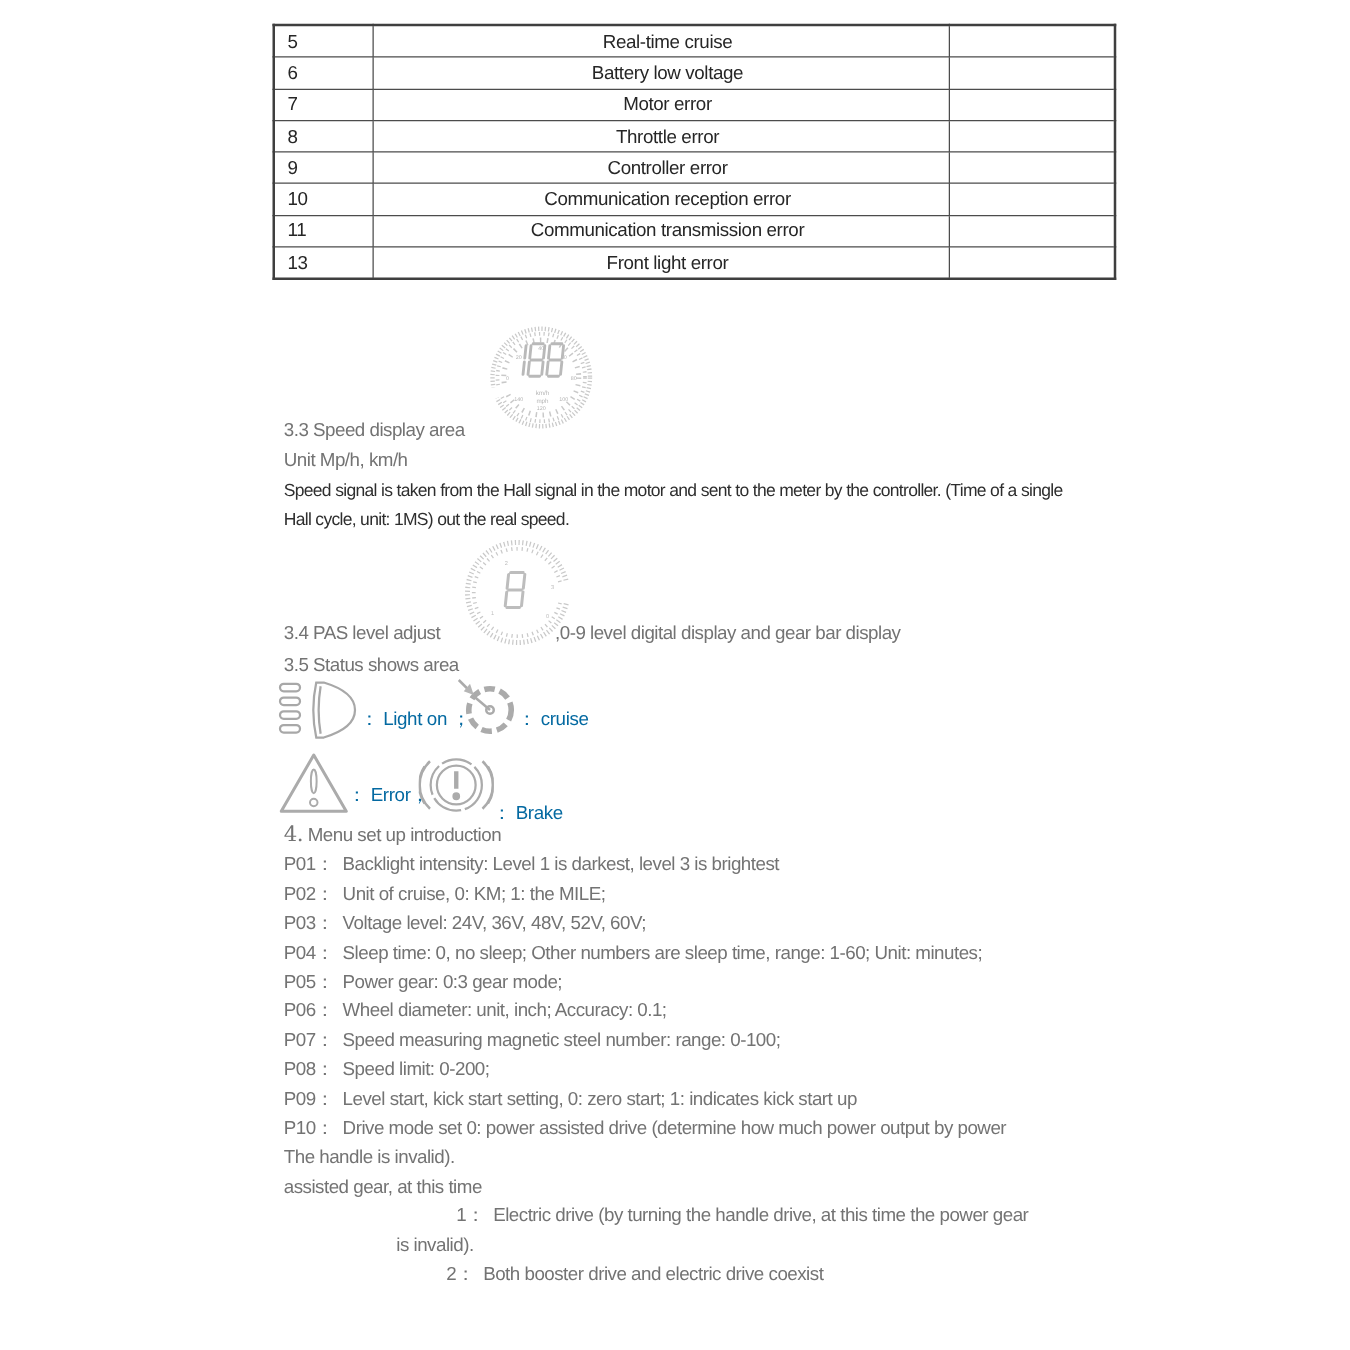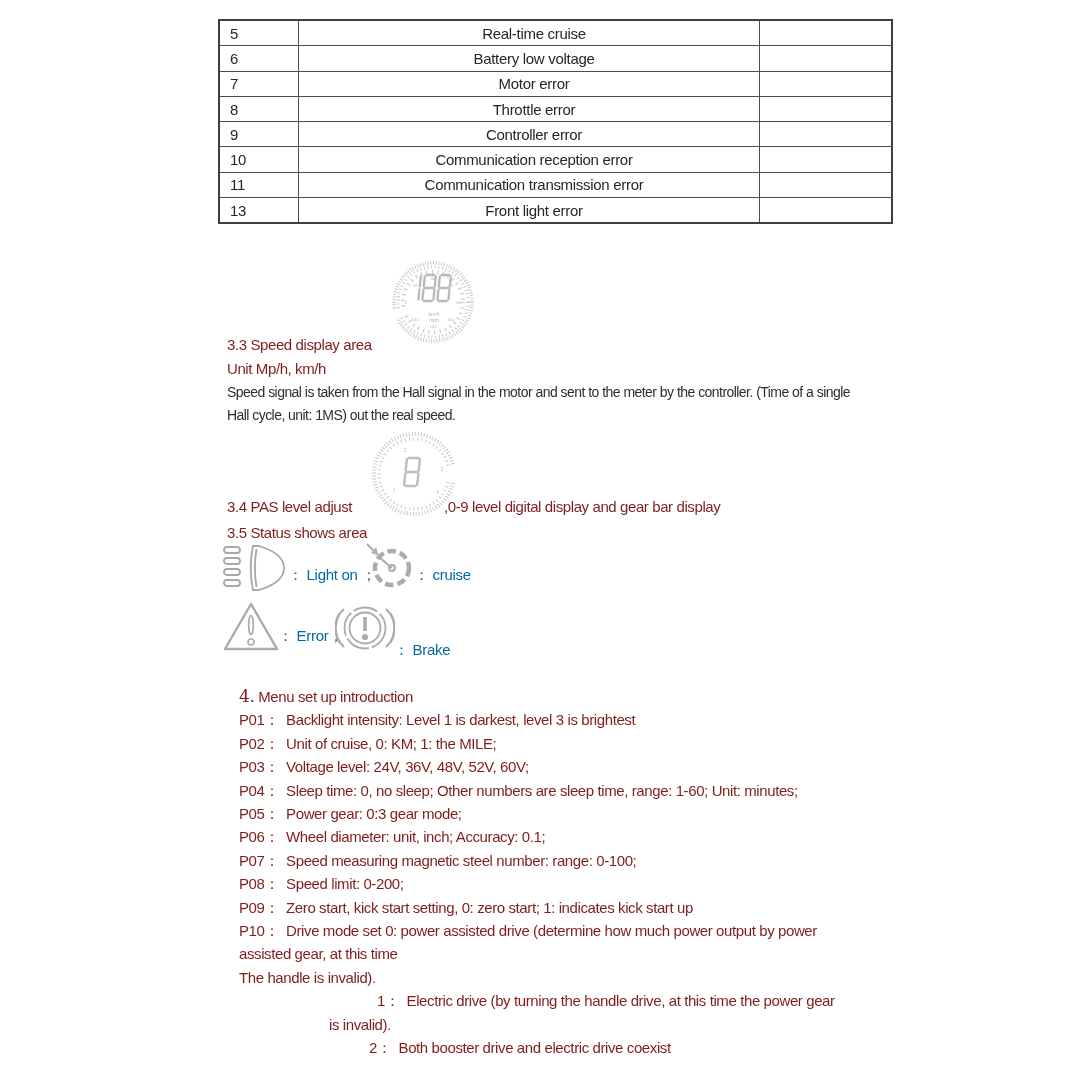"3.3 Speed display area" .txt { color: #7f1d1d -> #737373 }
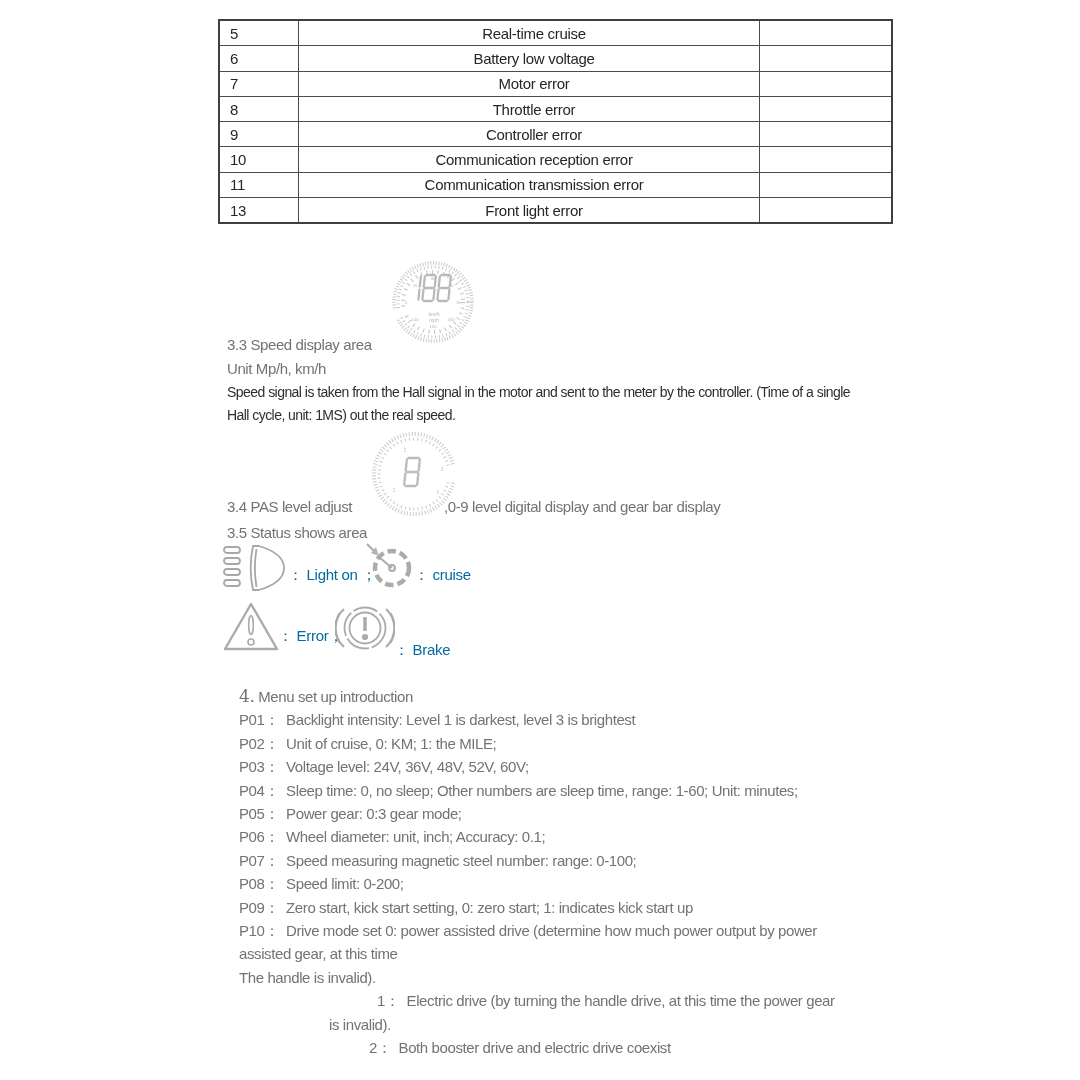"4. Menu set up introduction" div.abs { margin-left: 12px -> none; top: 685px -> 657px }
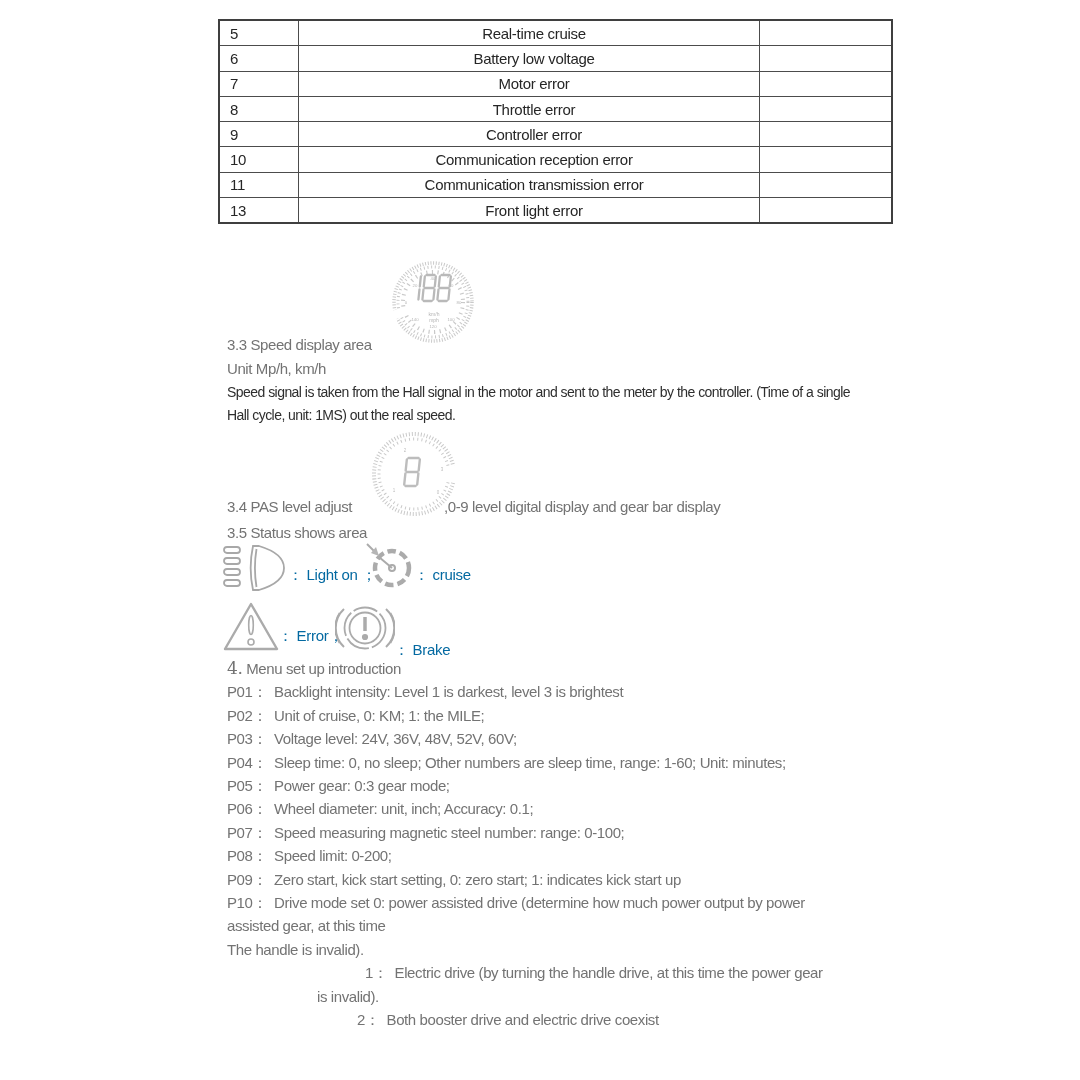"Zero start, kick start setting," span { text: Zero -> Level }
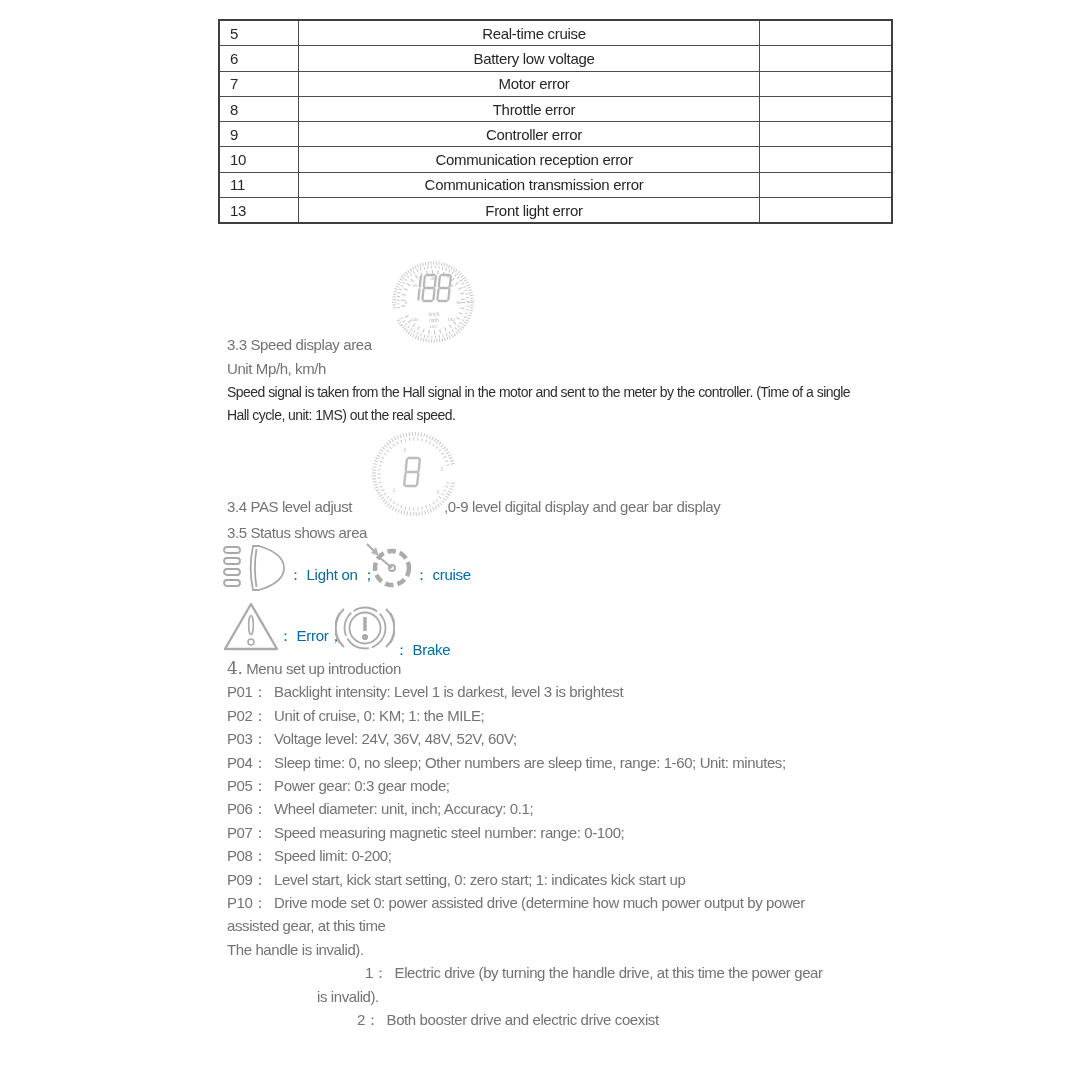"assisted gear, at this time" div.menu-line { order: before "The handle is invalid)." -> after "The handle is invalid)." }
